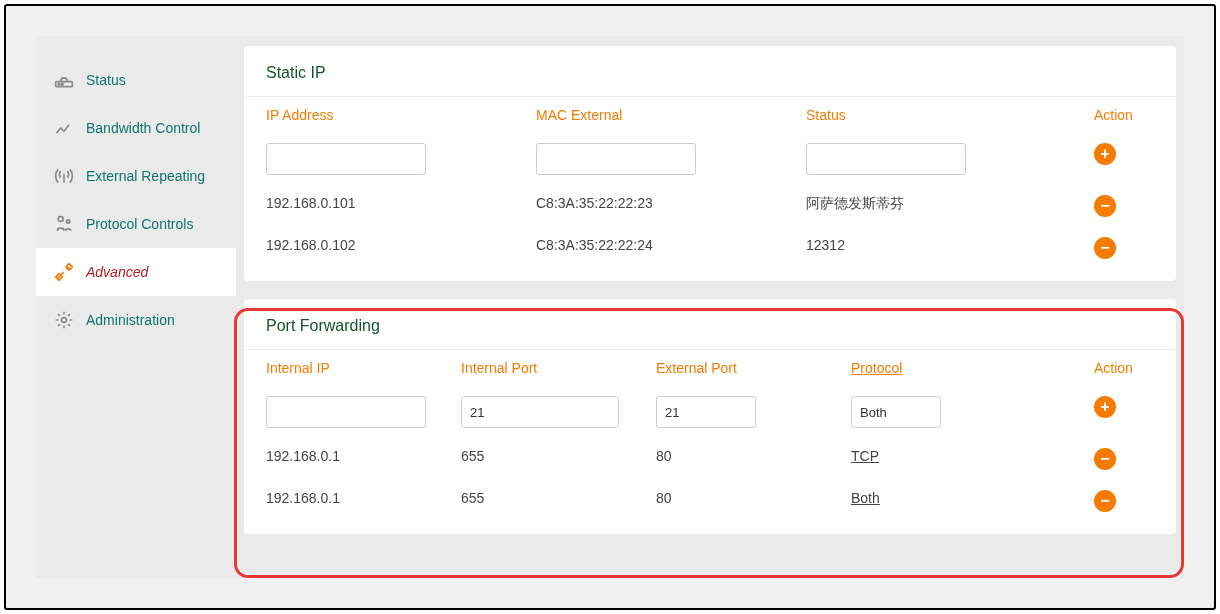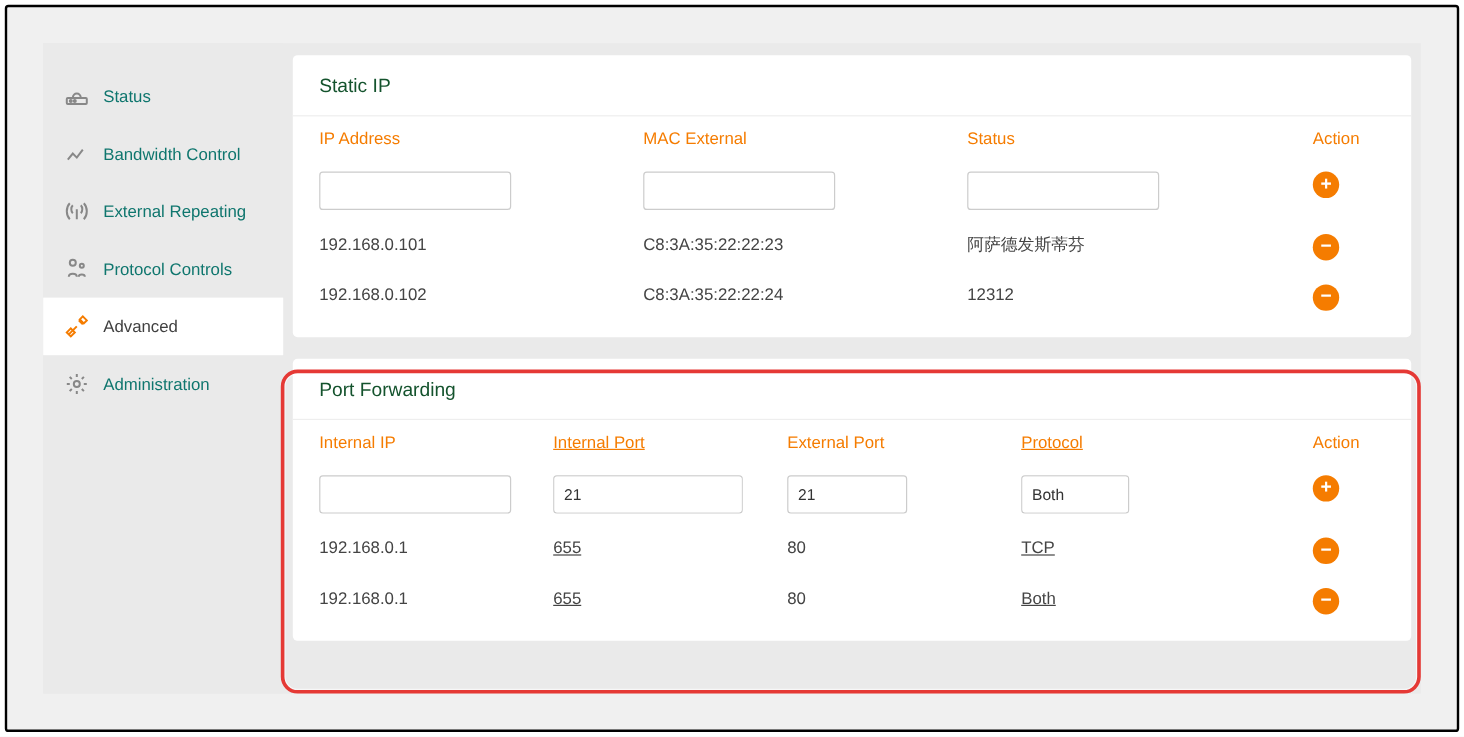"Advanced" .sidebar-item.active { color: #404040 -> #b91c1c; font-style: none -> italic }
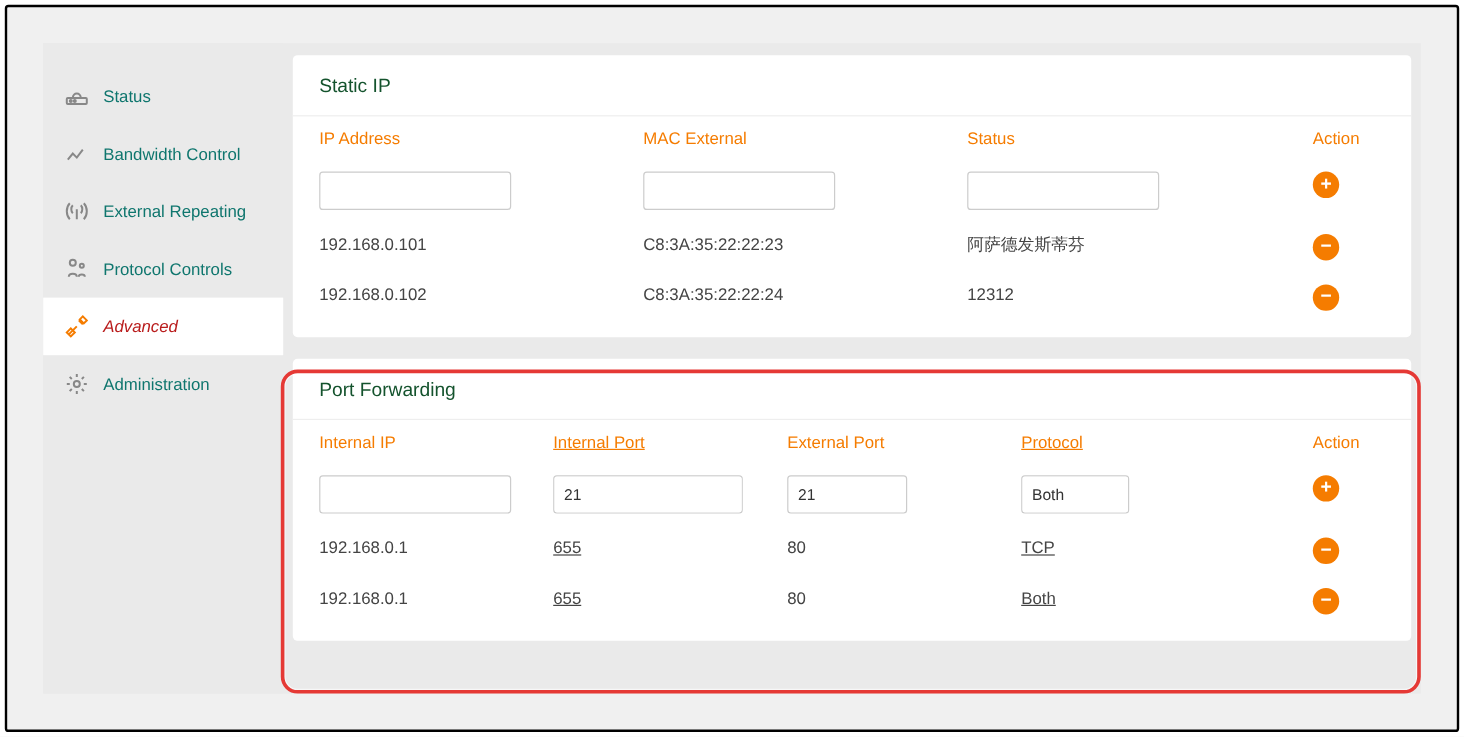"Internal Port" .pf-col-b { text-decoration: underline -> none }
